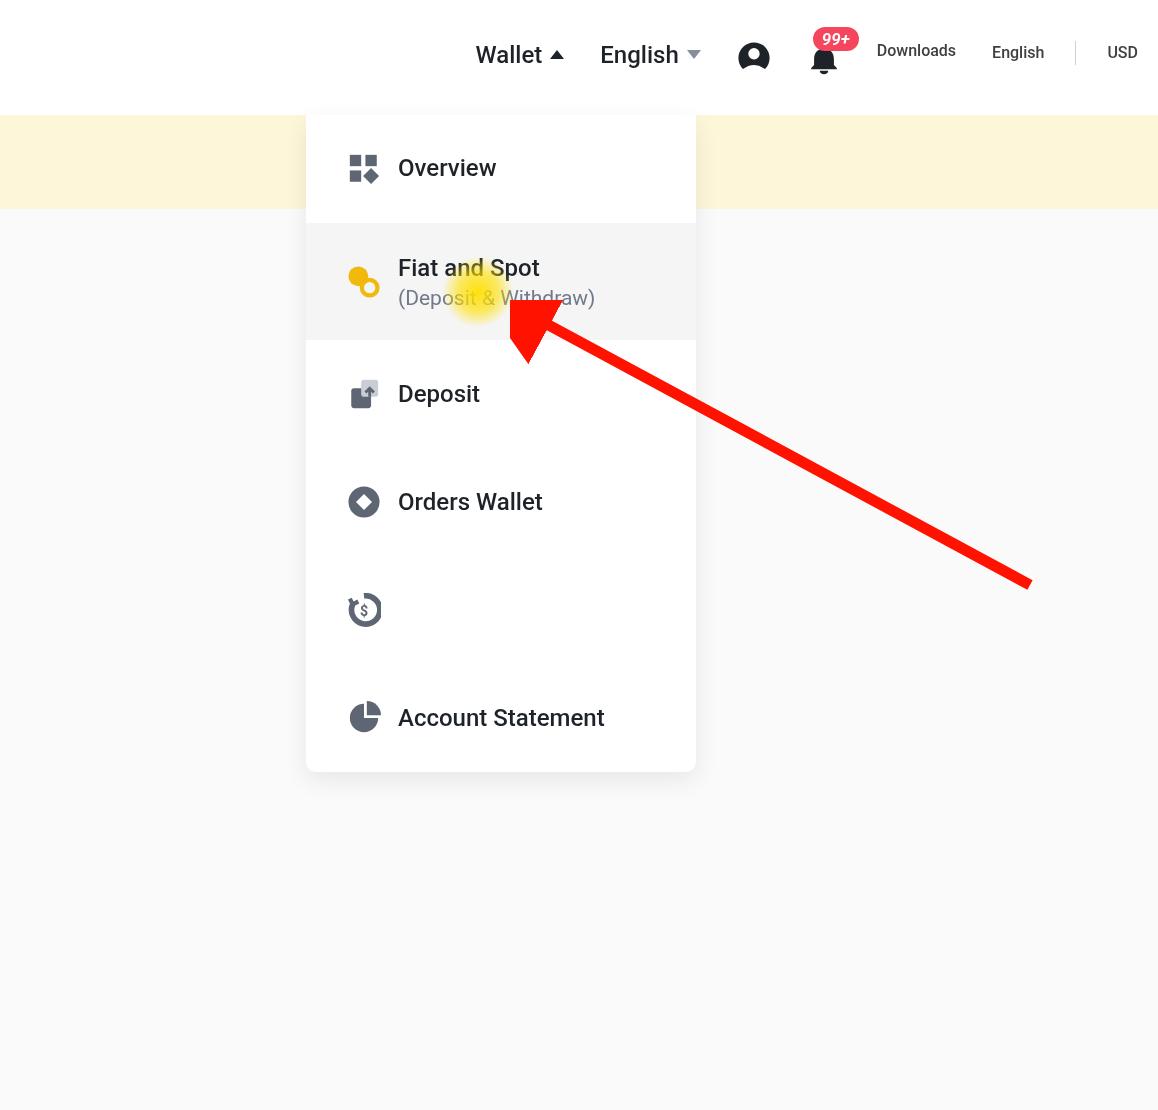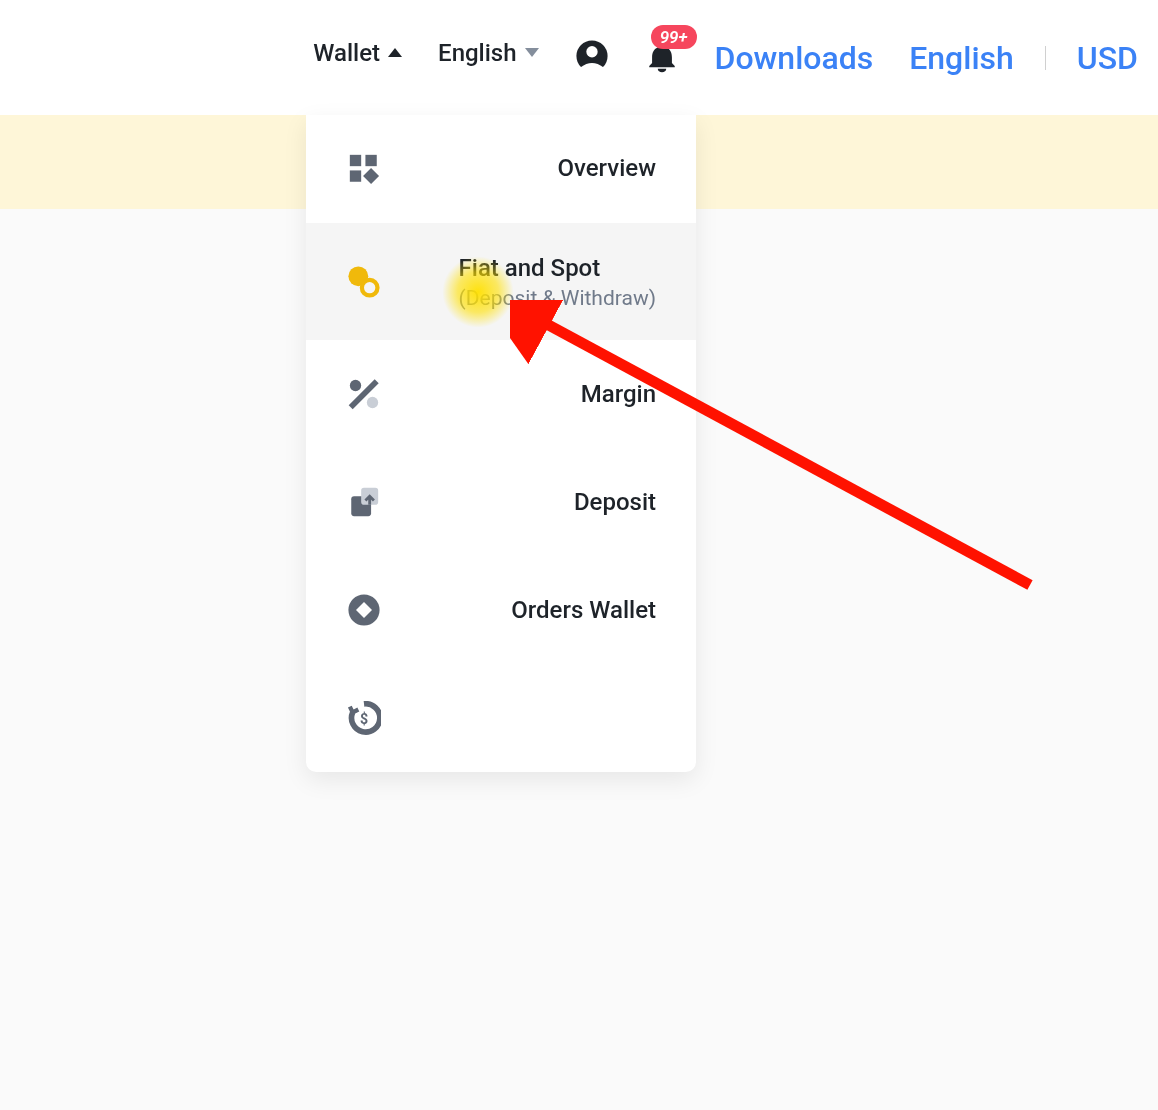"Downloads" .nav-text { color: #3b82f6 -> #404040; font-size: 32px -> 16px }
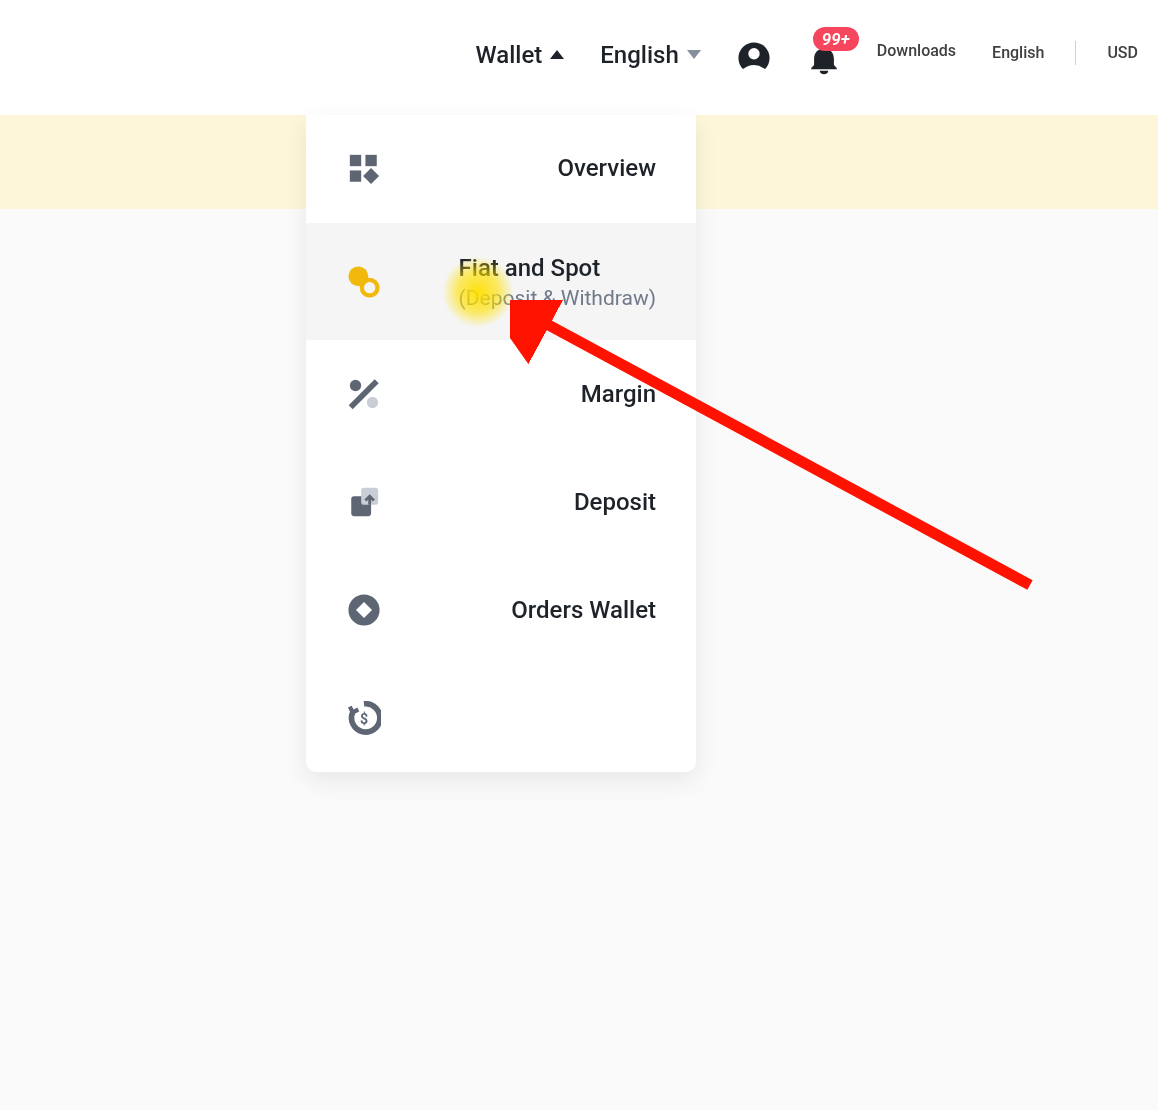"Overview" .dropdown-item { gap: 28px -> 16px; justify-content: space-between -> none }
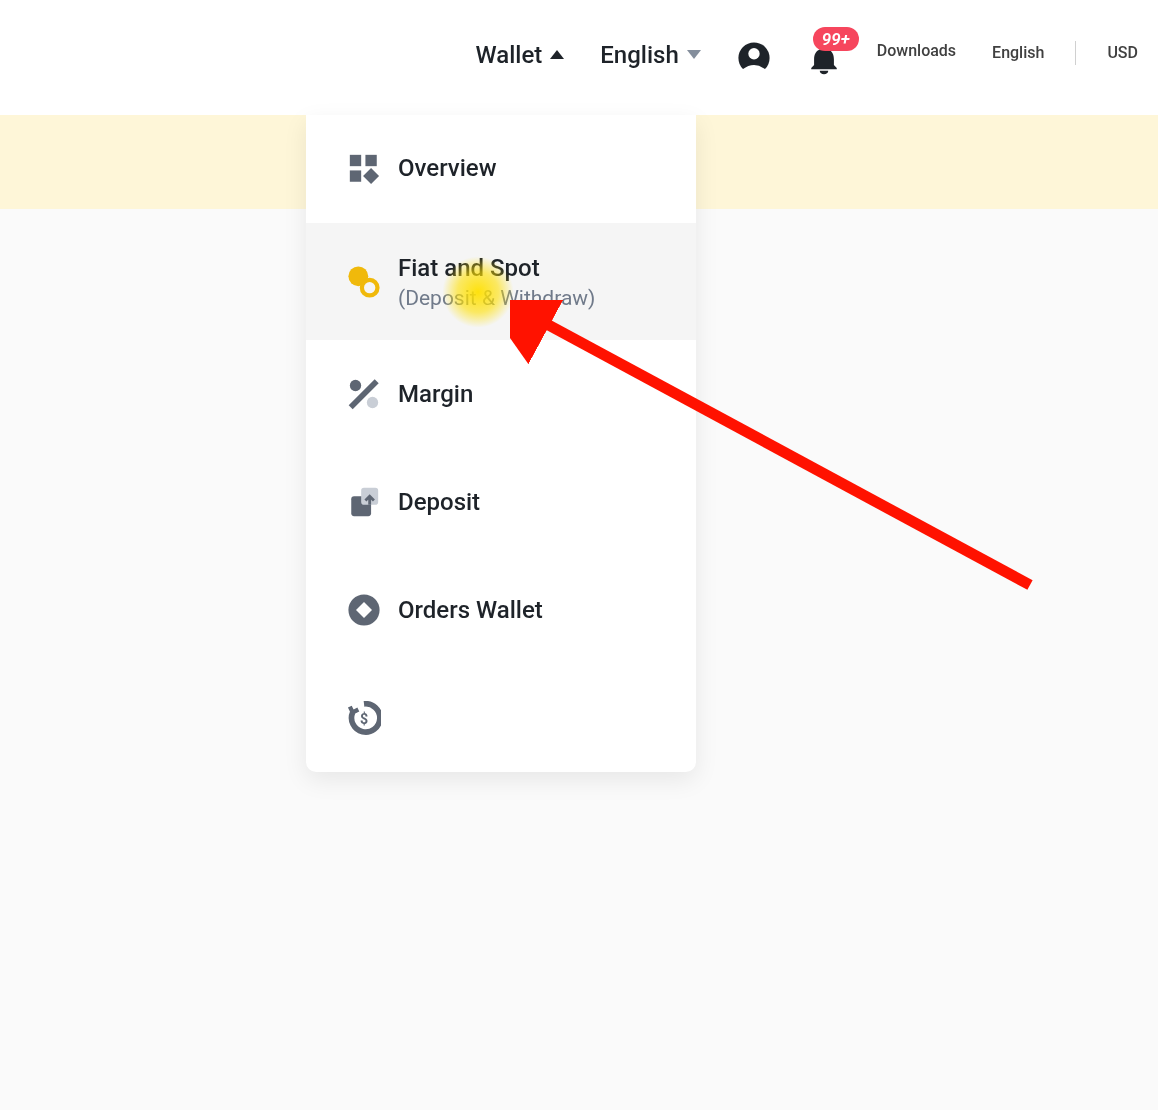"Margin" div.dropdown-item { html: <div> <span> <svg> <circle></circle> <circle></circle> <rect></rect> </svg> </span> <div> <span>Margin</span> </div> </div> -> none }
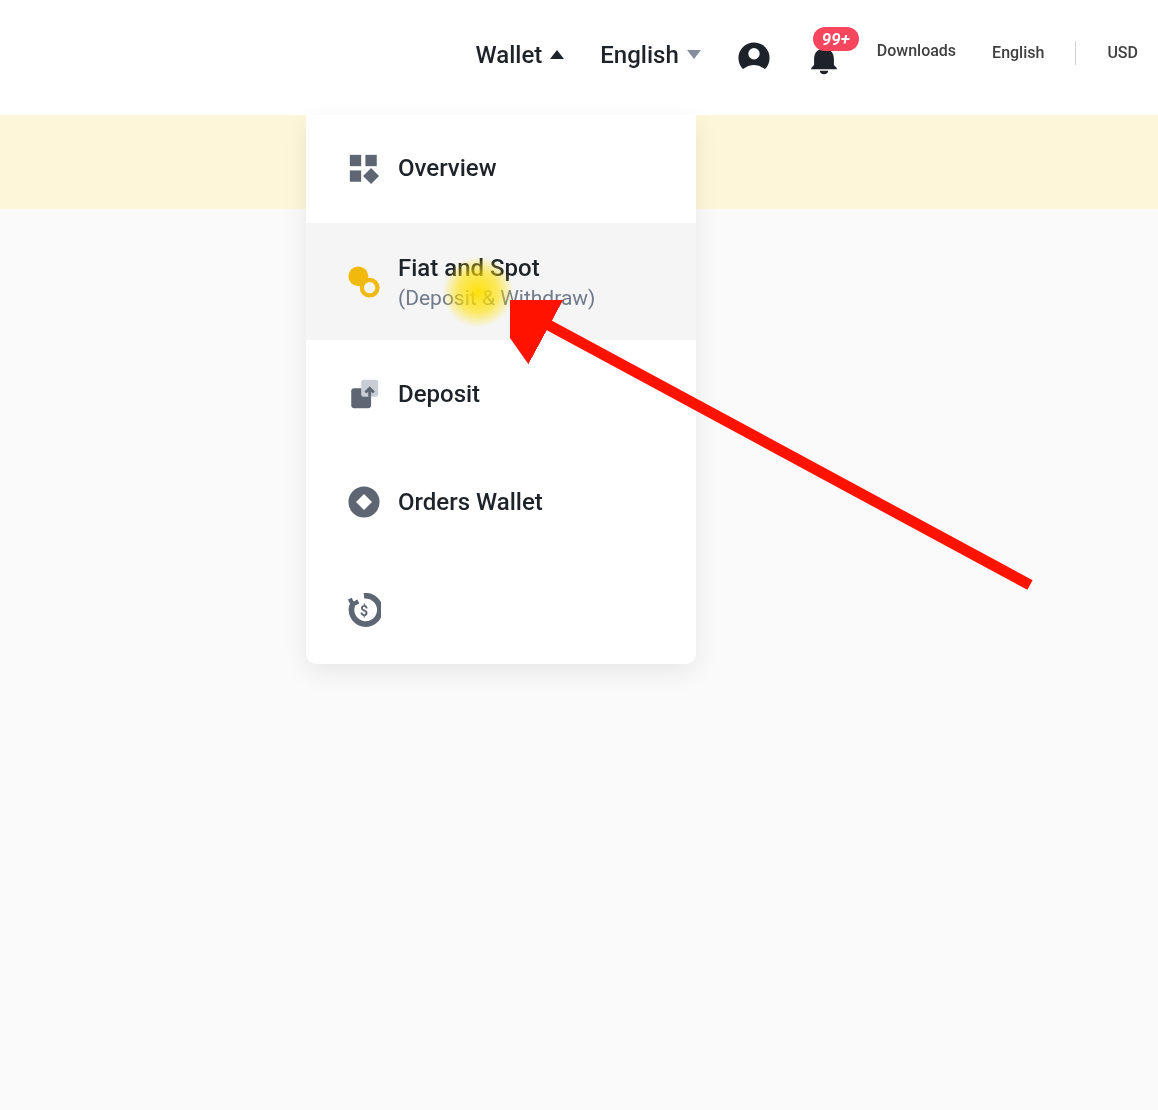"Account Statement" div.dropdown-item { html: none -> <div> <span> <svg> <path></path> <path></path> </svg> </span> <div> <span>Account Statement</span> </div> </div> }
